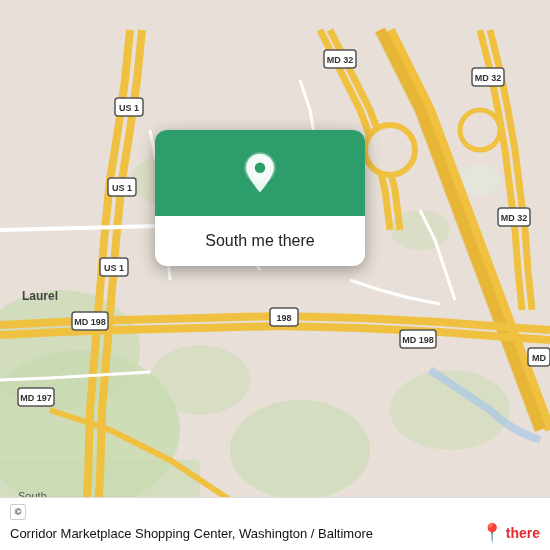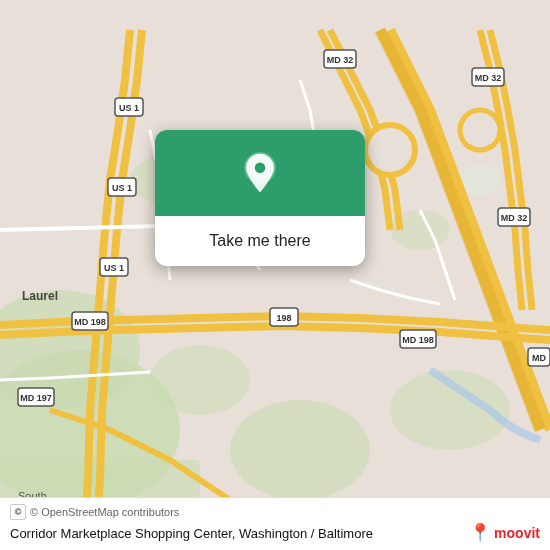"Take me there" button { text: Take -> South }
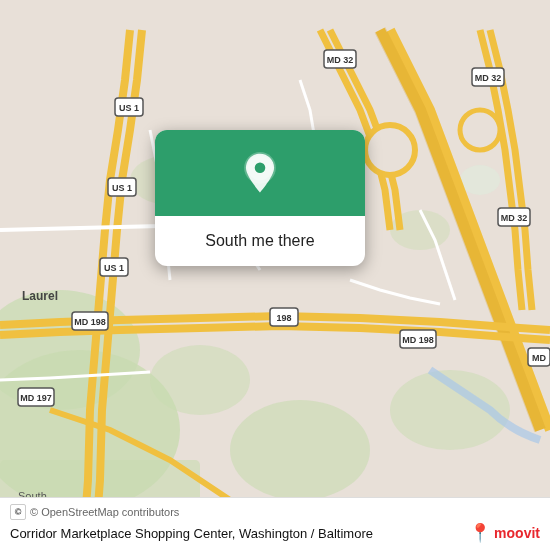"© OpenStreetMap contributors" span { html: <span>© OpenStreetMap contributors</span> -> none }
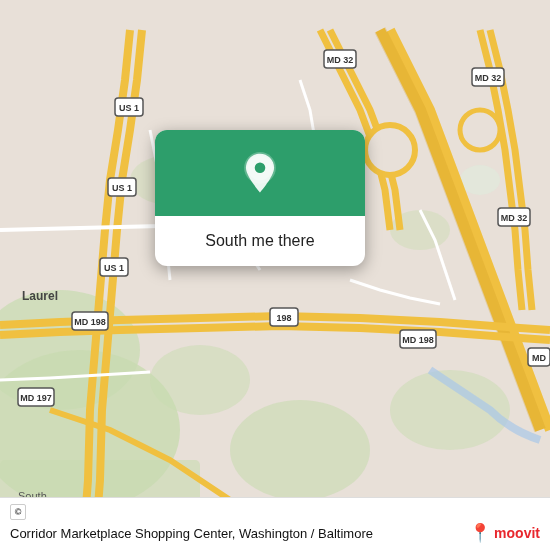"moovit" span { text: moovit -> there }
